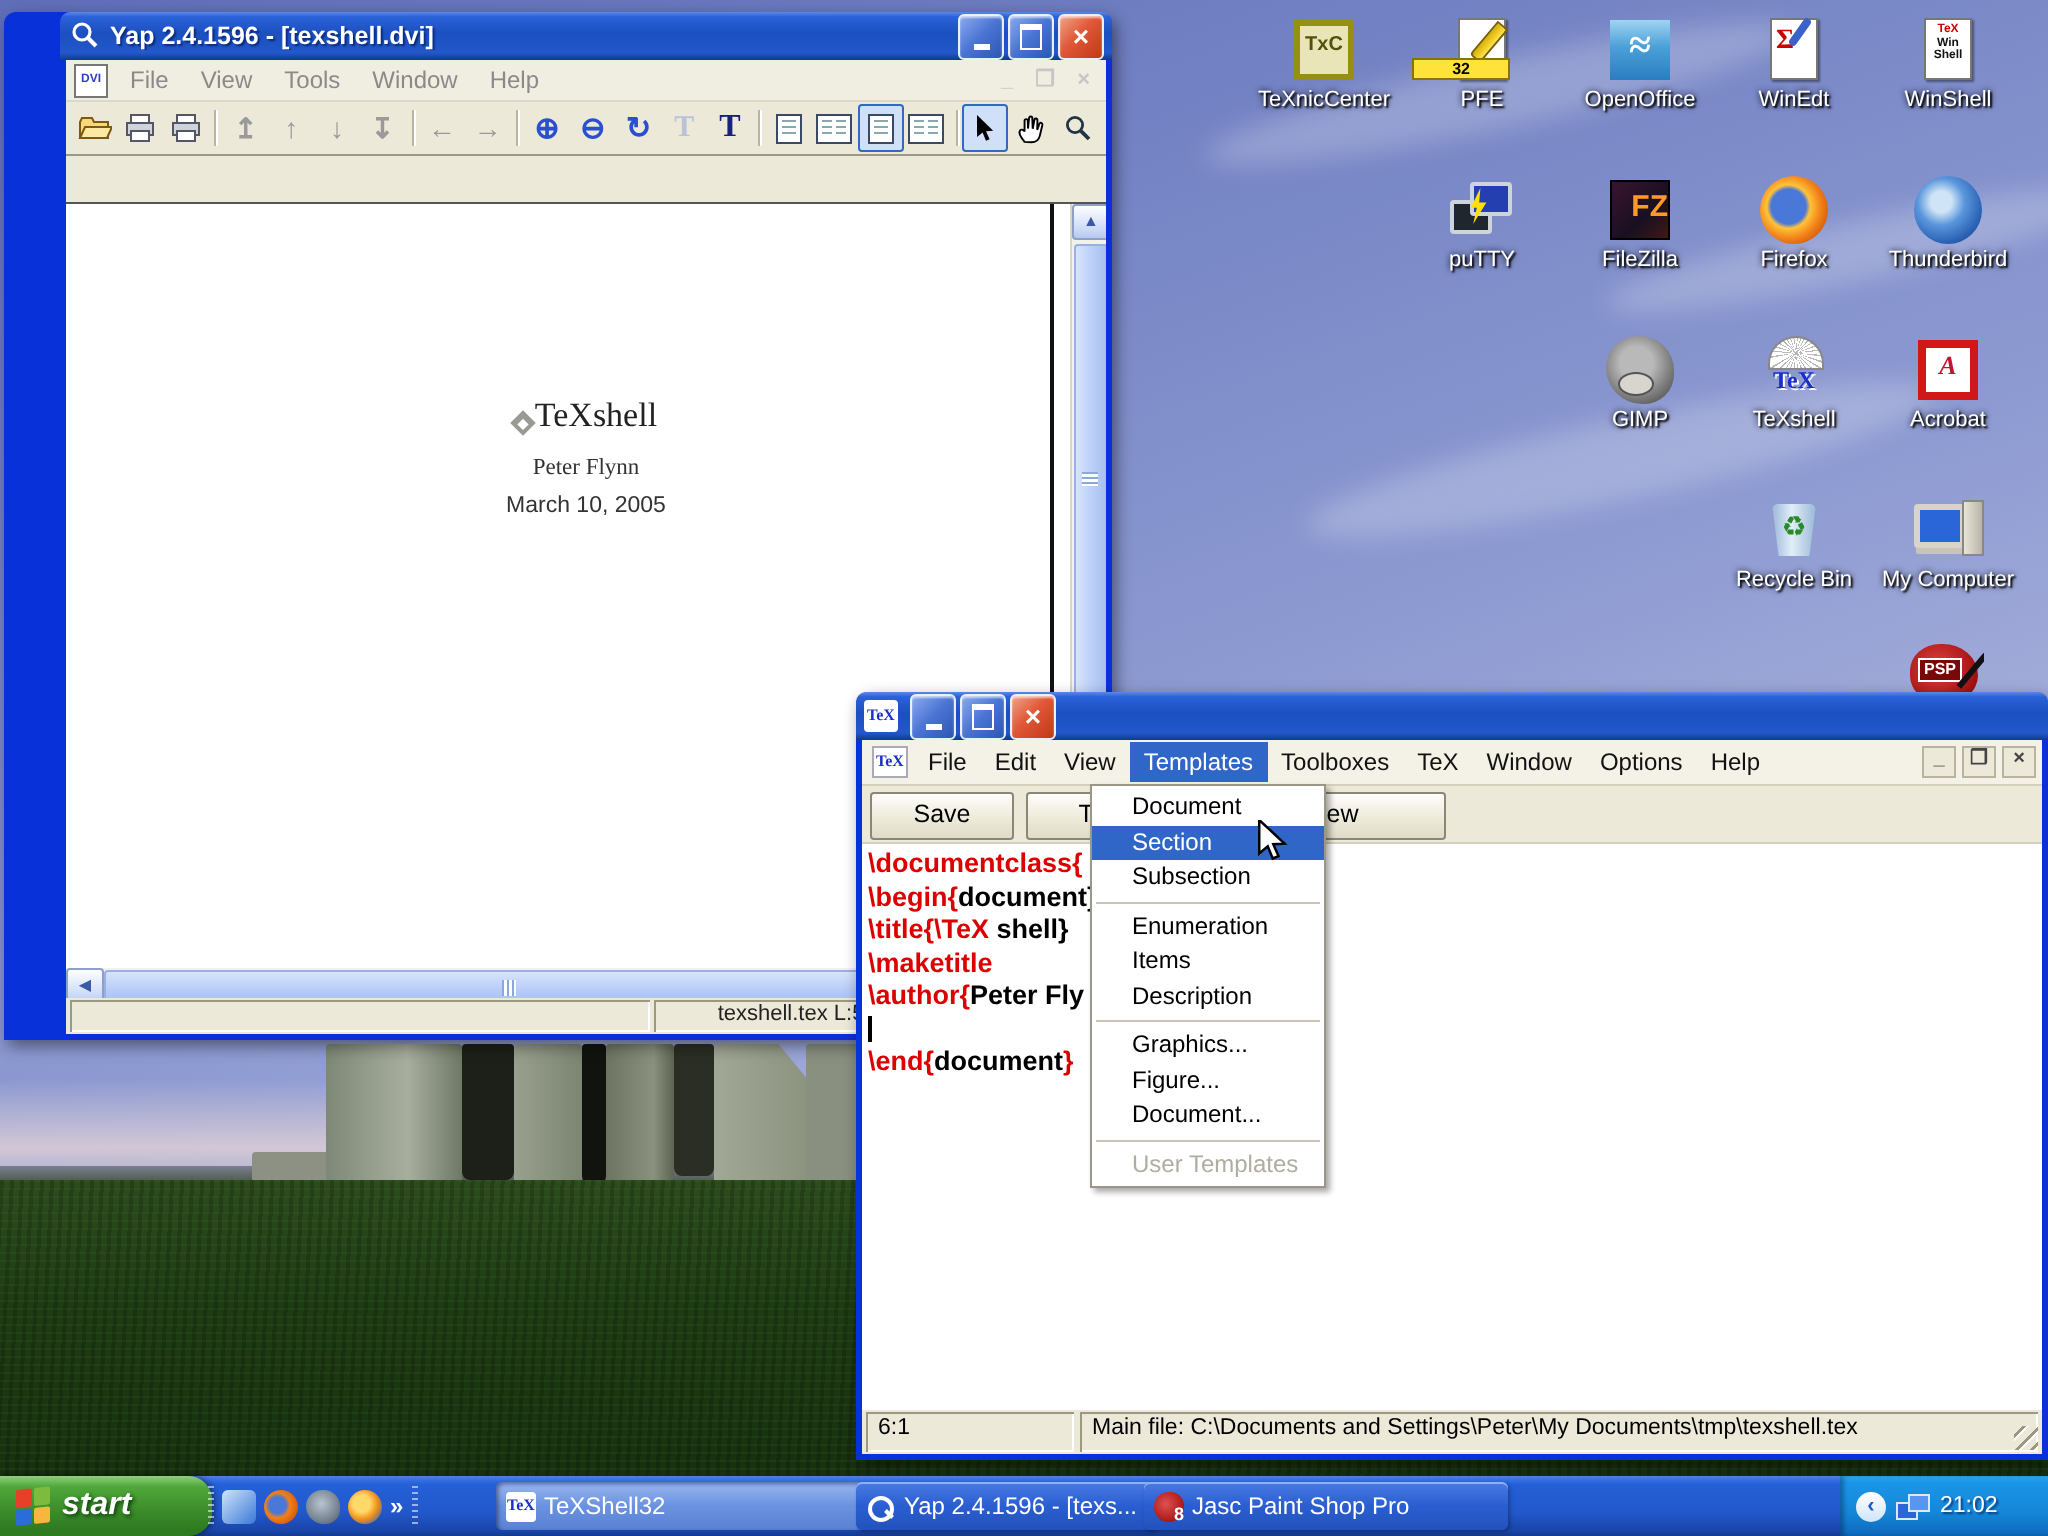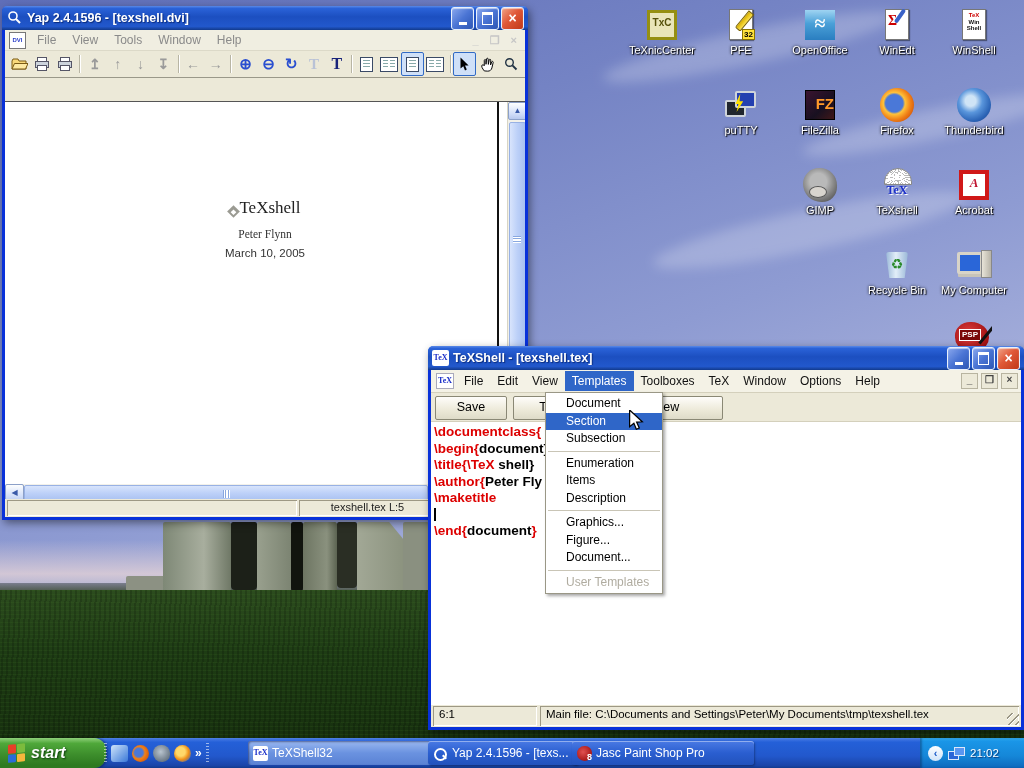"Yap 2.4.1596 - [texshell.dvi]" #yap { padding-left: none -> 28px }
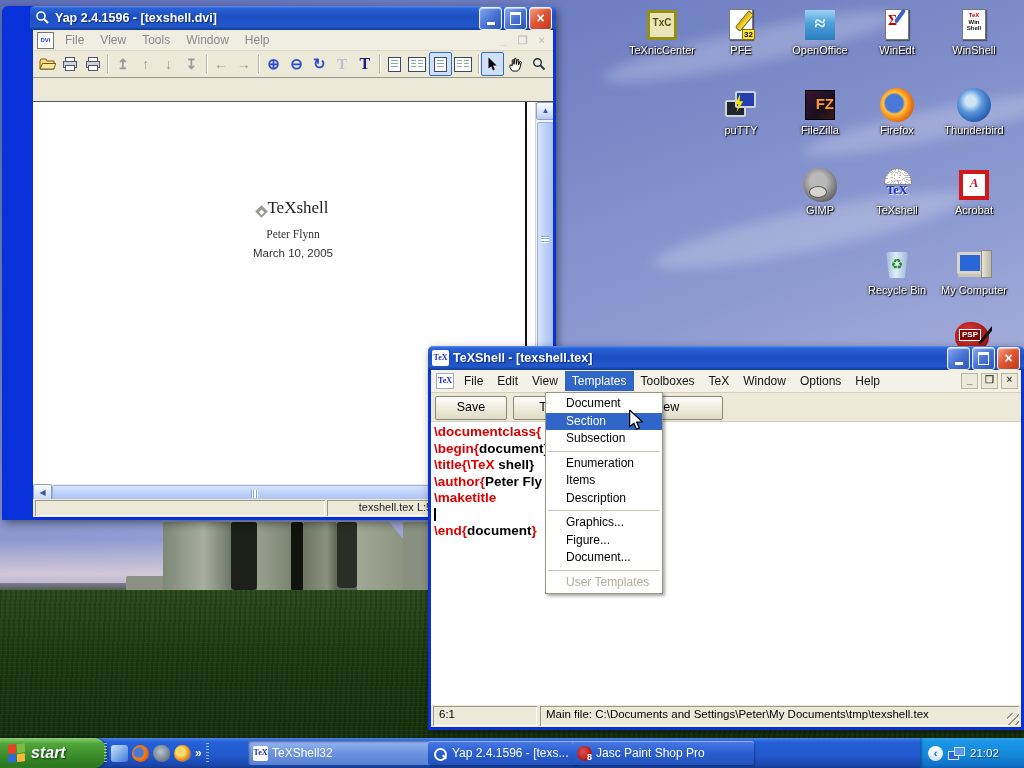"32" .x-32 { padding: 0 1px -> 0 19px }
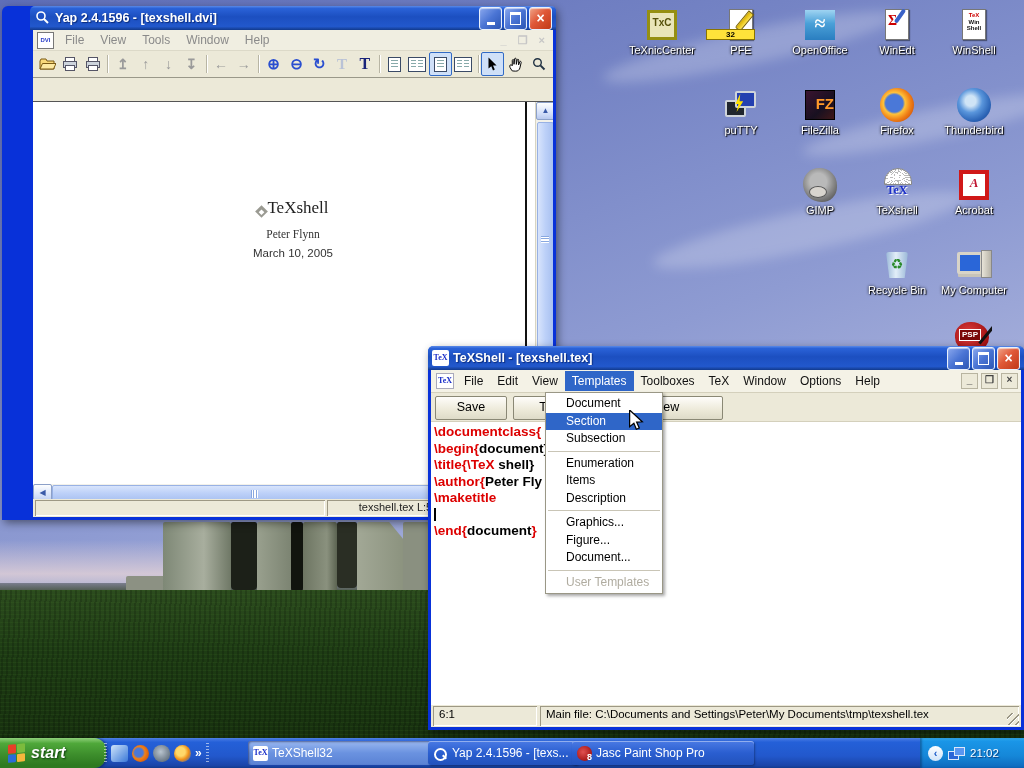"TeXShell - [texshell.tex]" span.ttl { html: <span>TeXShell - [texshell.tex]</span> -> none }
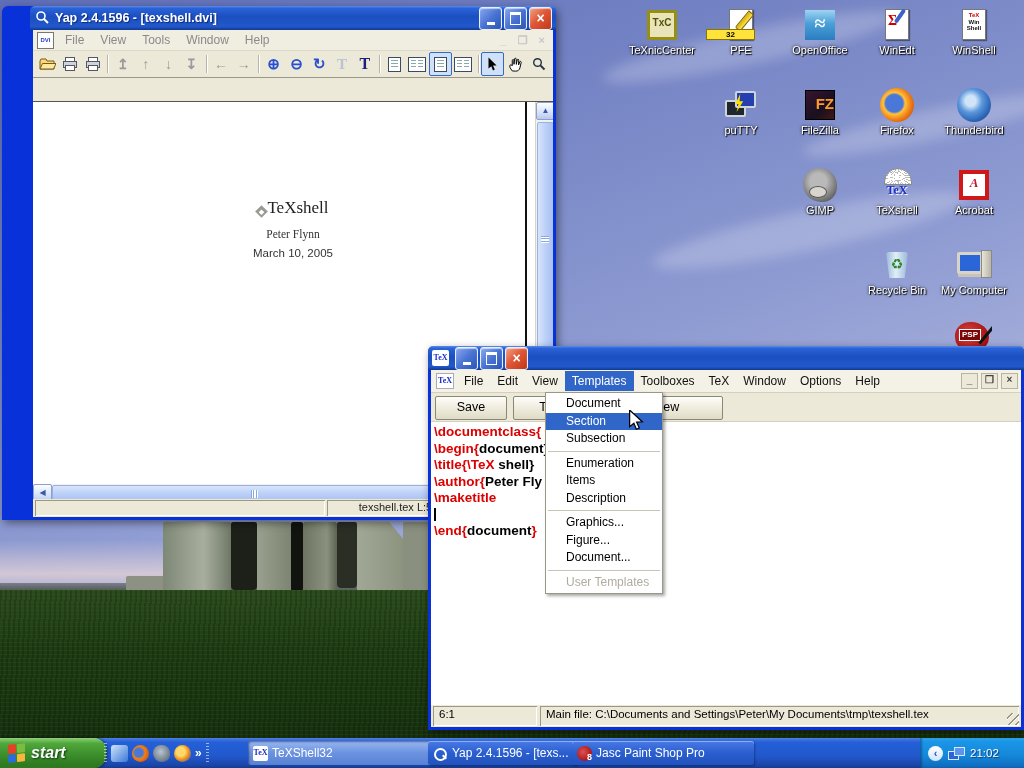"\author{Peter Fly" div.ed-line { order: before "\maketitle" -> after "\maketitle" }
